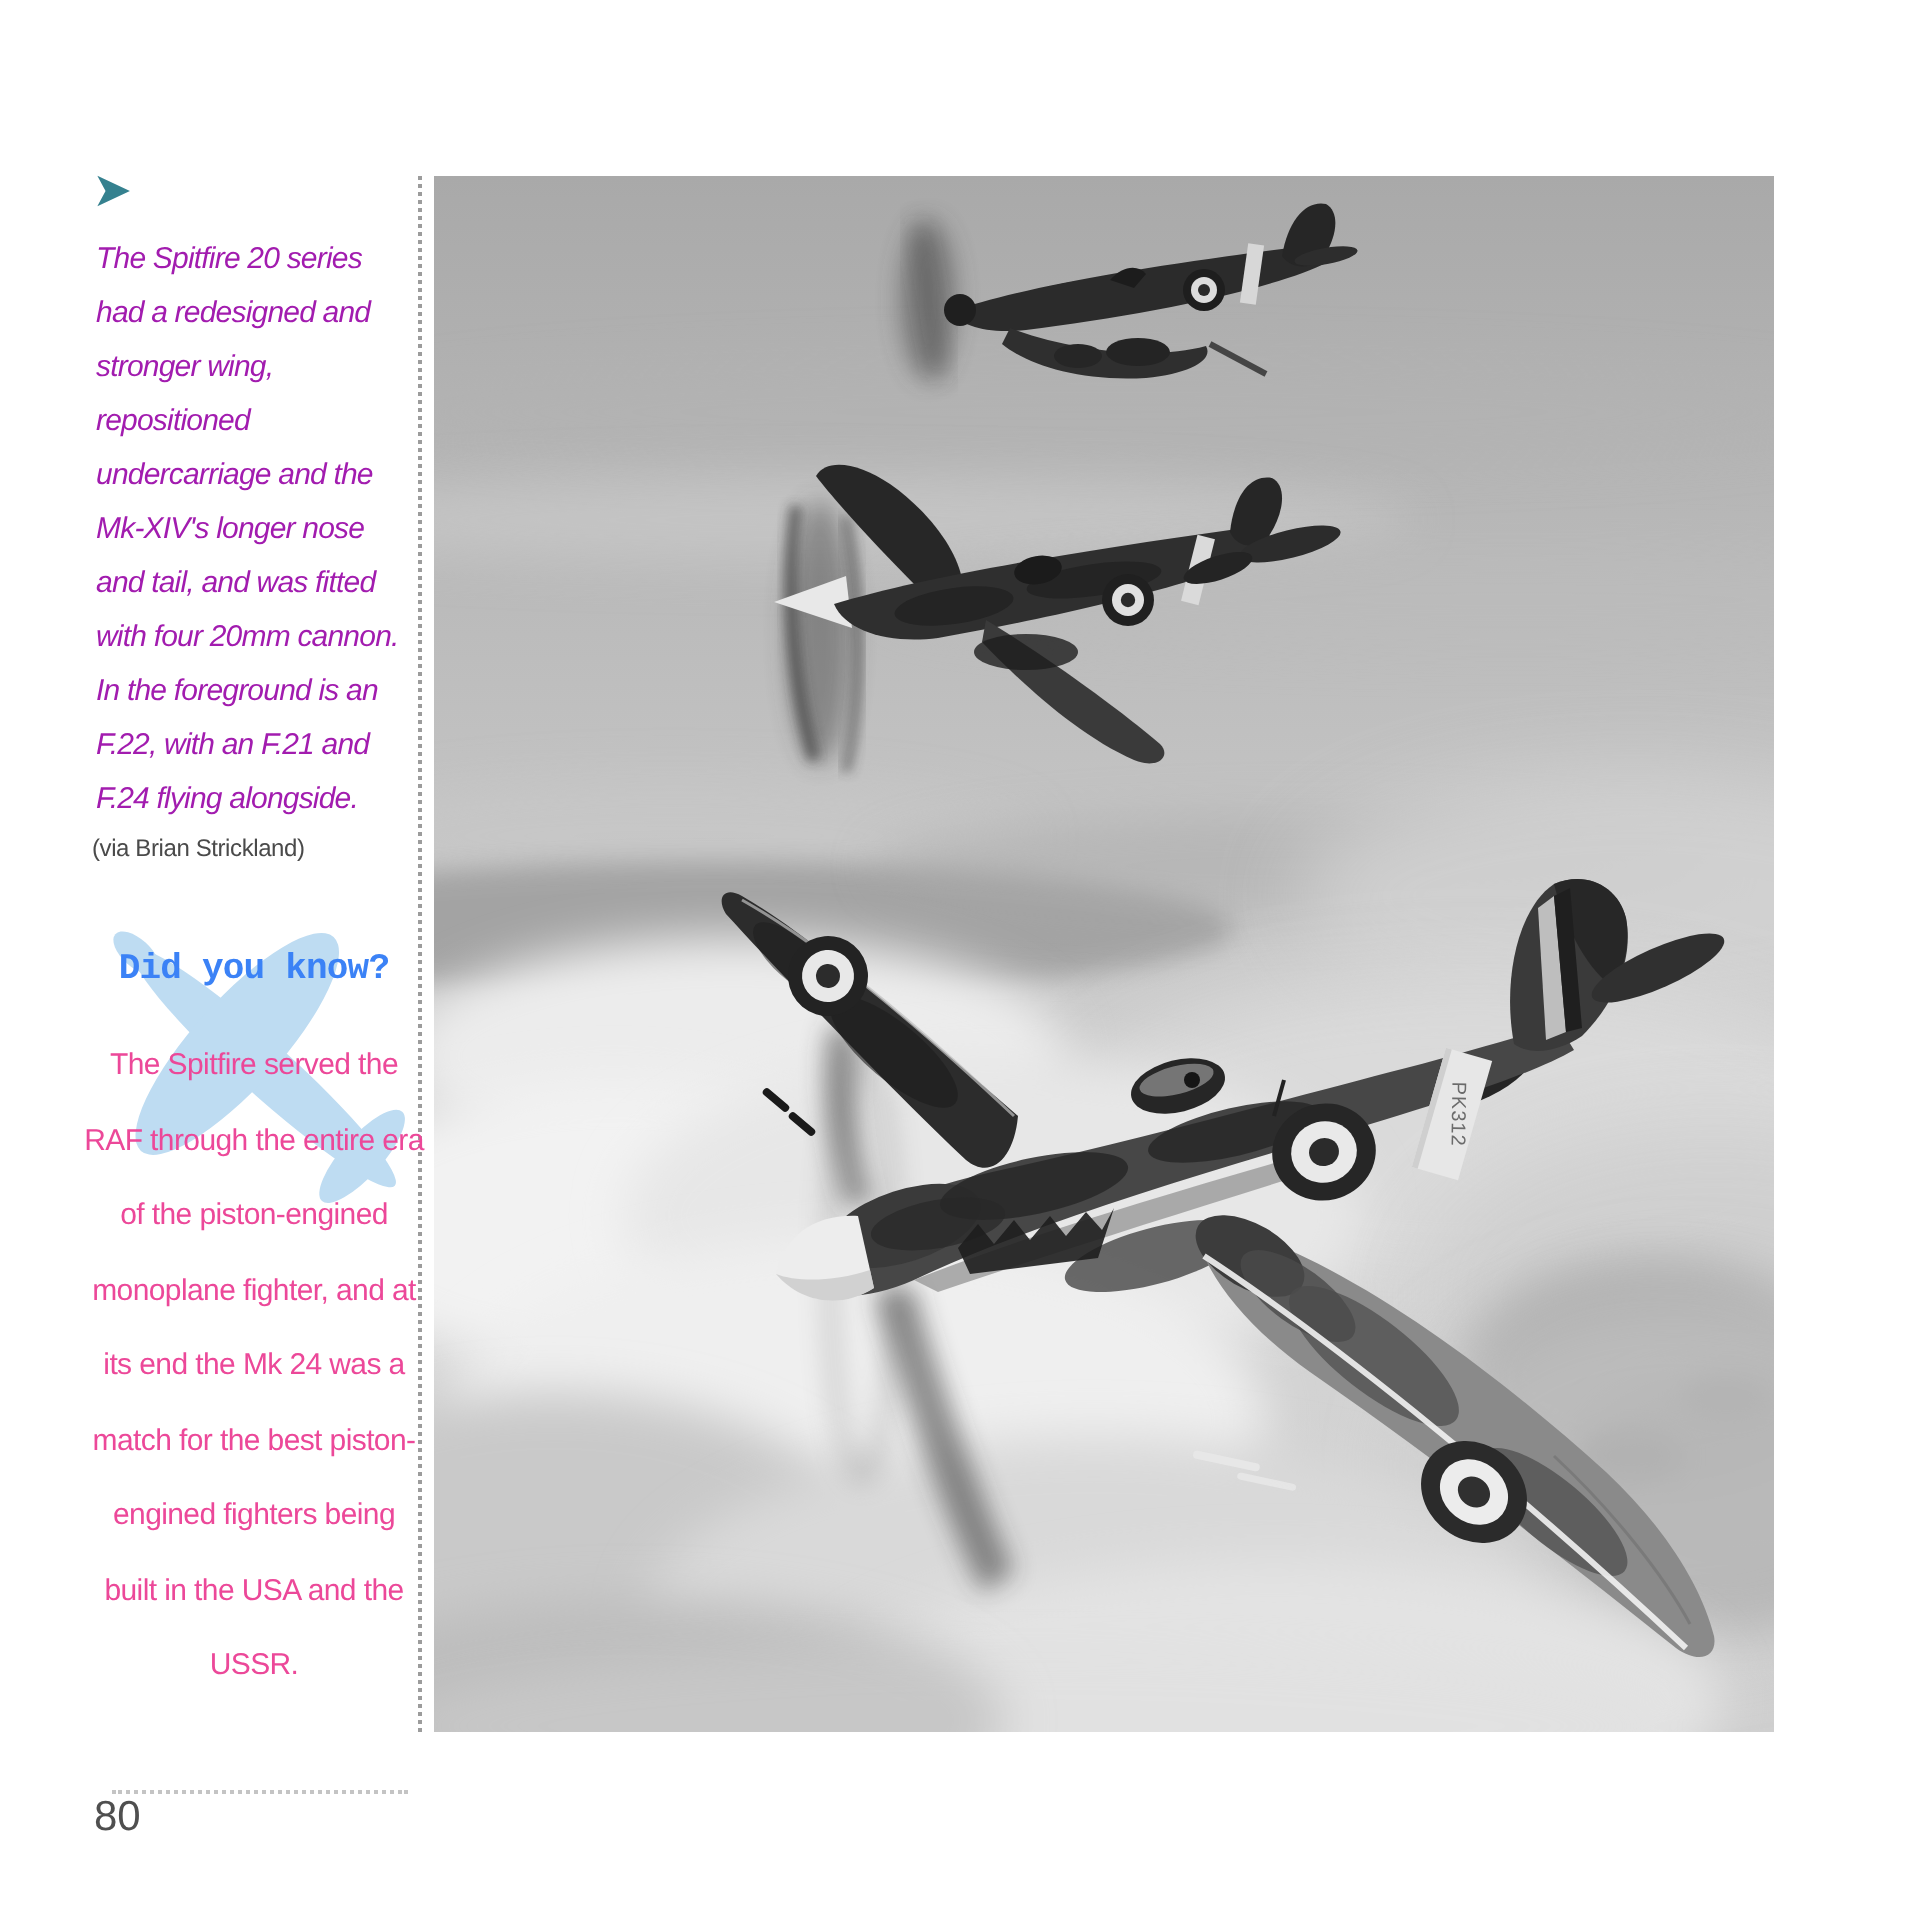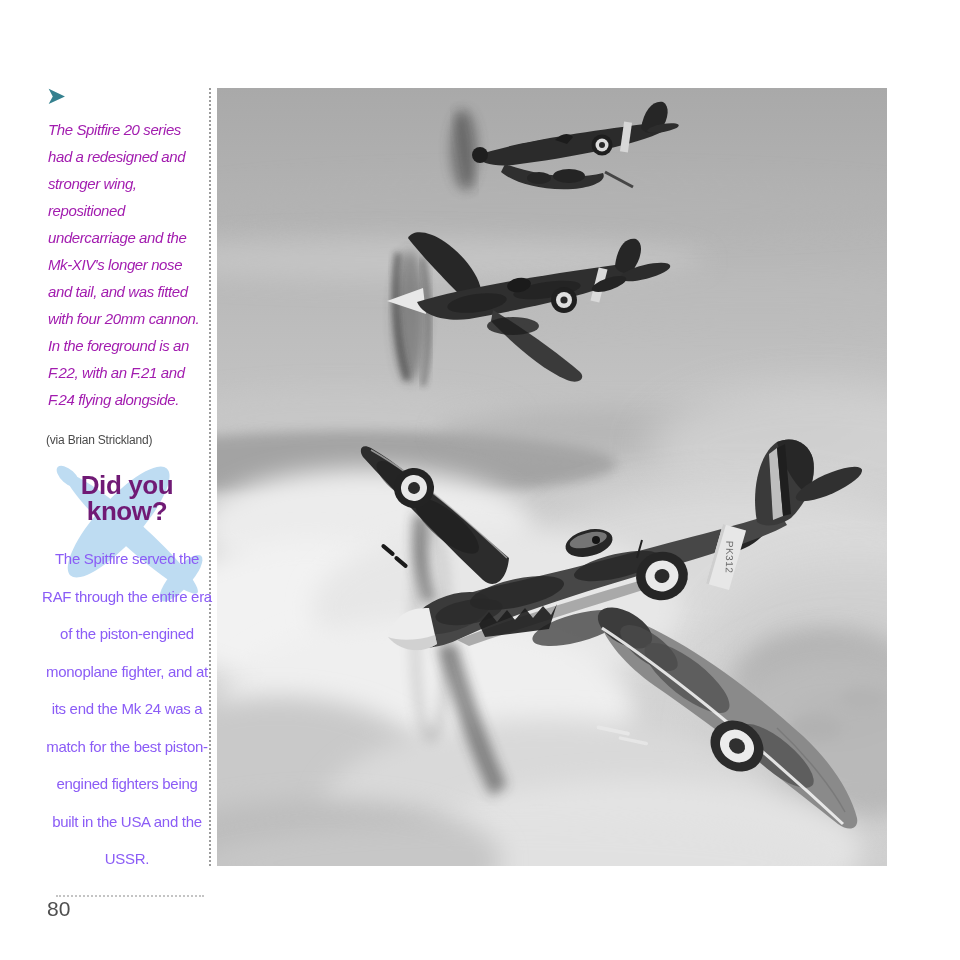"(via Brian Strickland)" .credit { margin: 20px 0 0 0 -> 4px 0 0 0 }
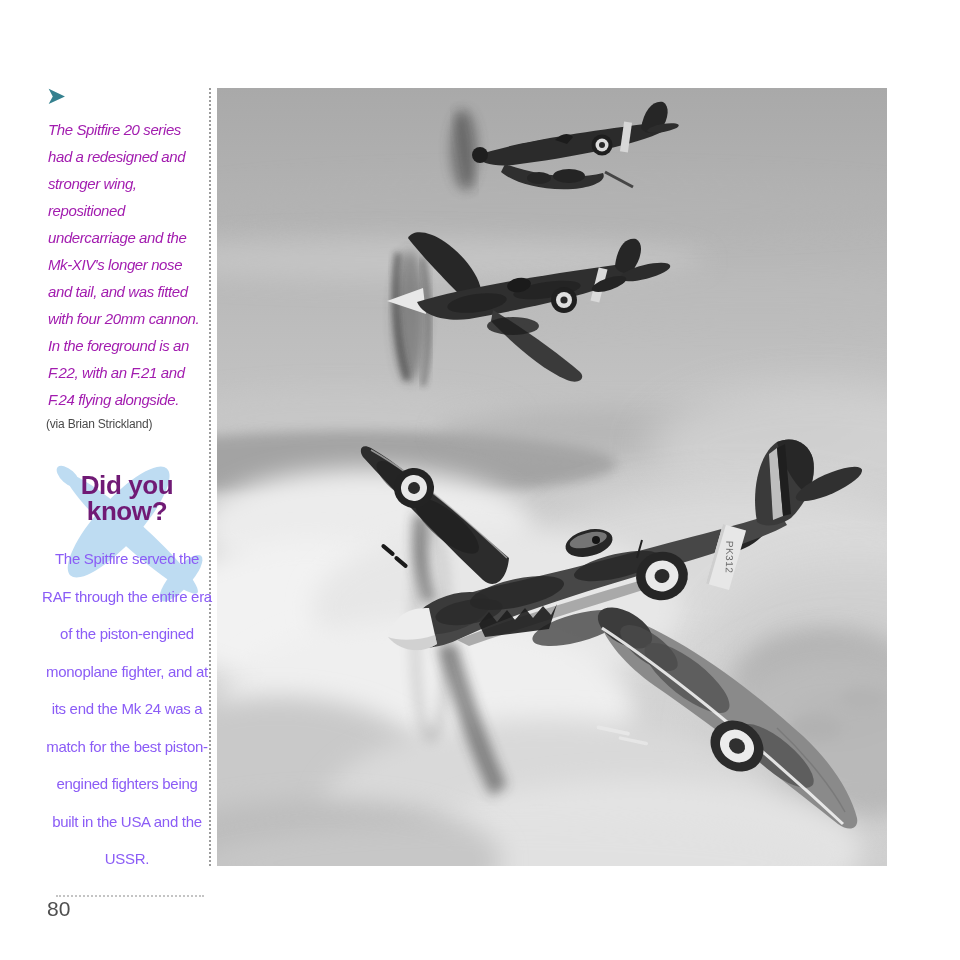"Did you know?" .dyk h2 { color: #701a75 -> #3b82f6; font-family: none -> Liberation Mono, monospace; font-size: 26px -> 18px }
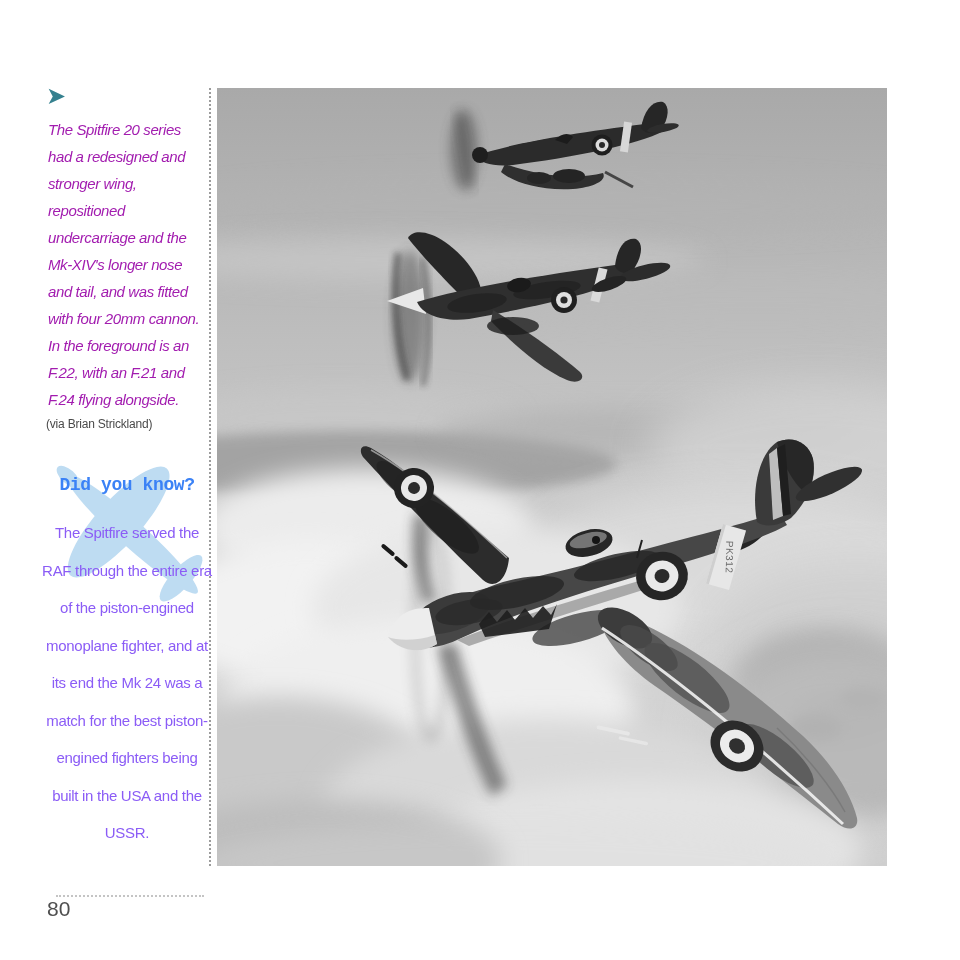"The Spitfire served the RAF" .dyk p { color: #8b5cf6 -> #ec4899 }
